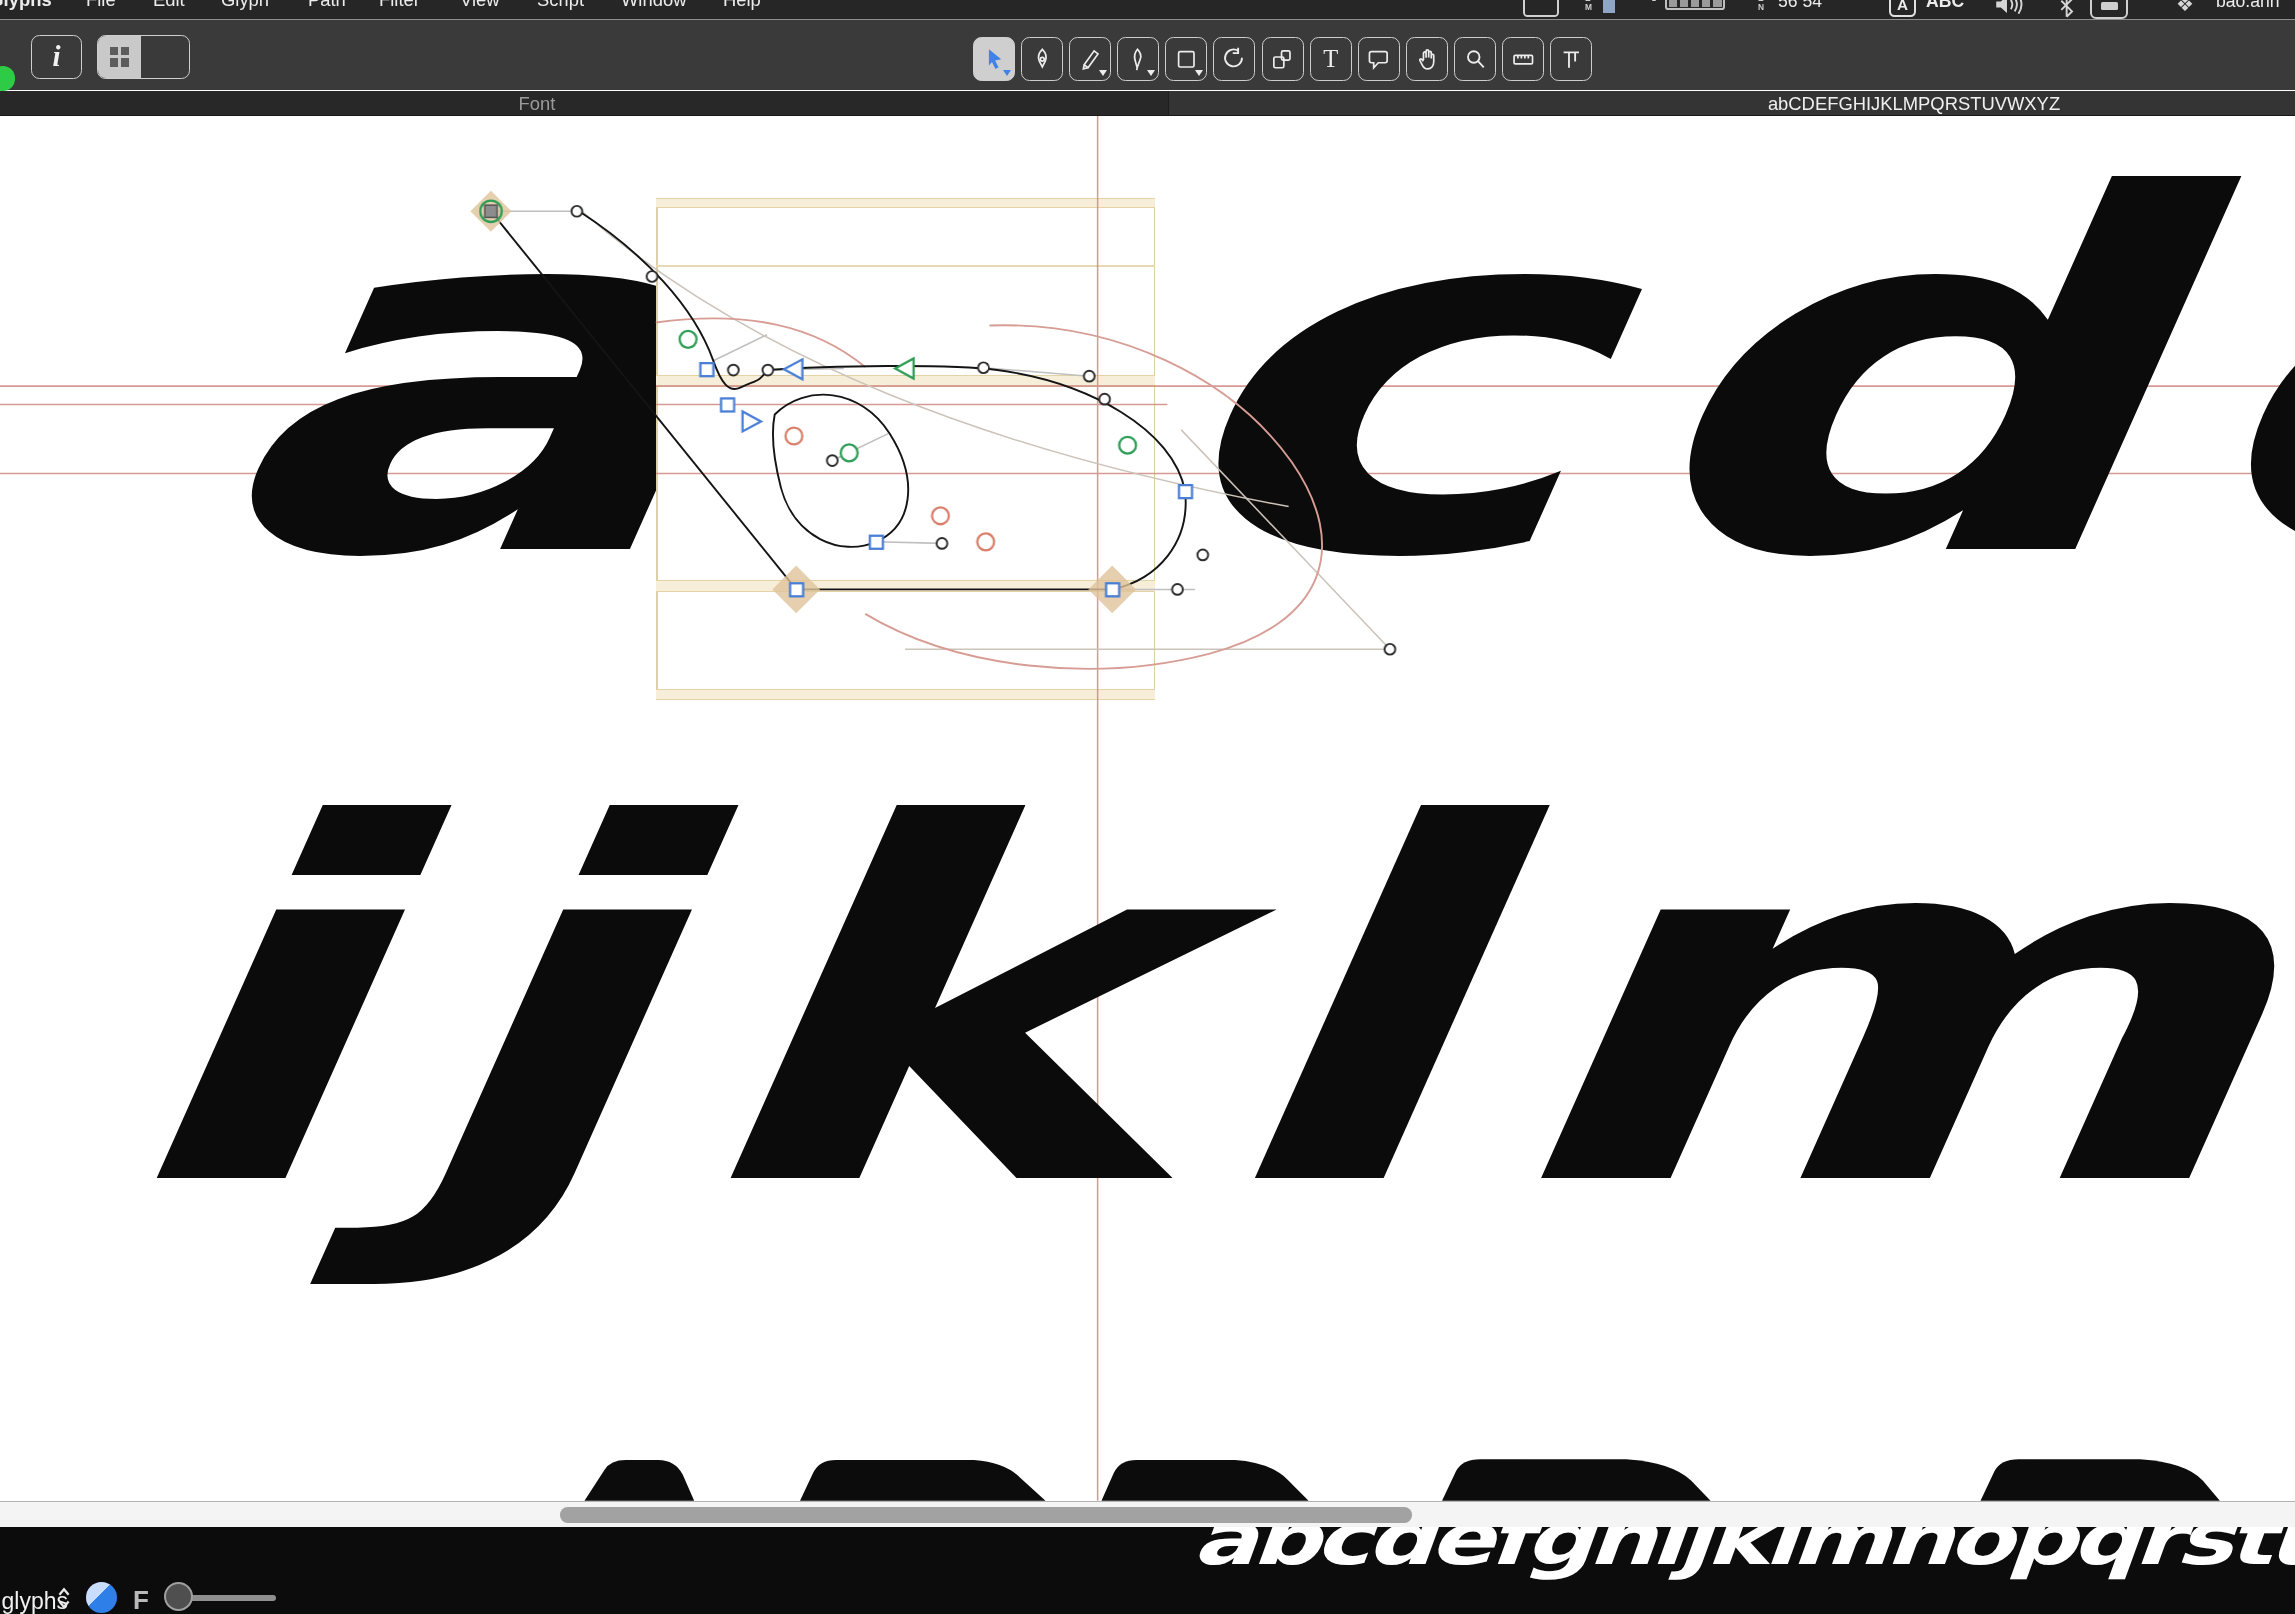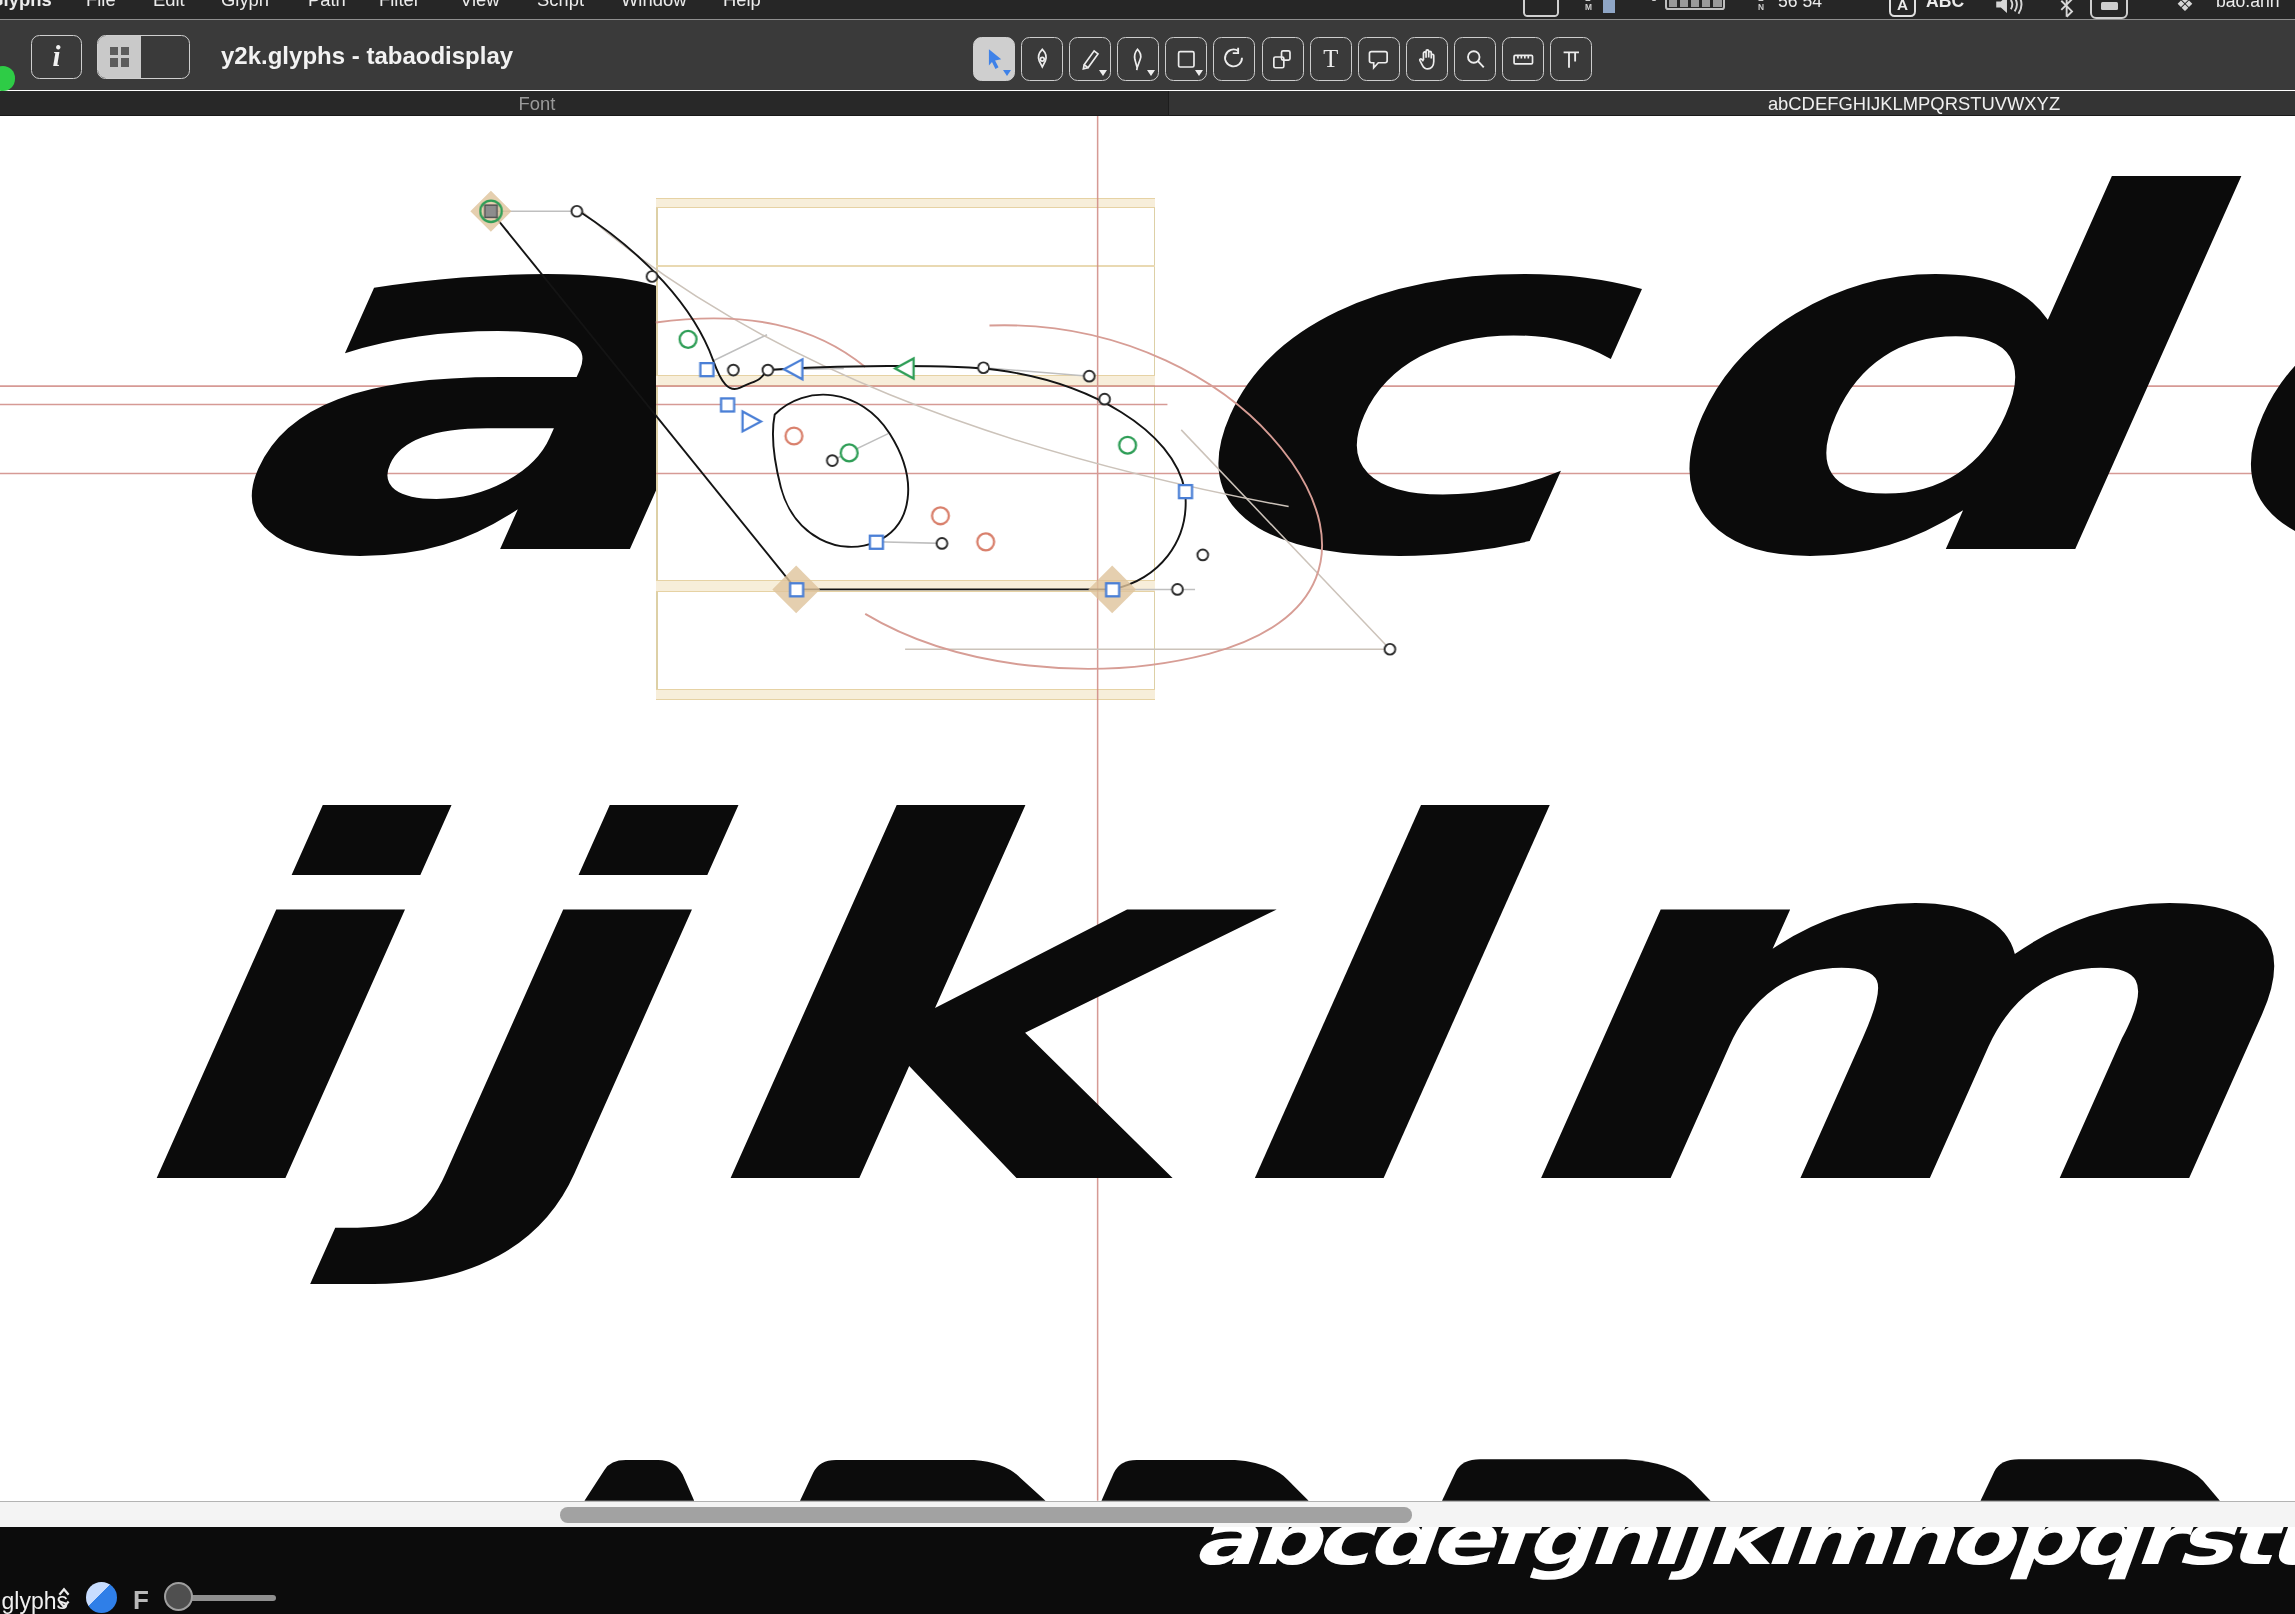"y2k.glyphs - tabaodisplay" div.wtitle { html: <div>y2k.glyphs - tabaodisplay</div> -> none }
